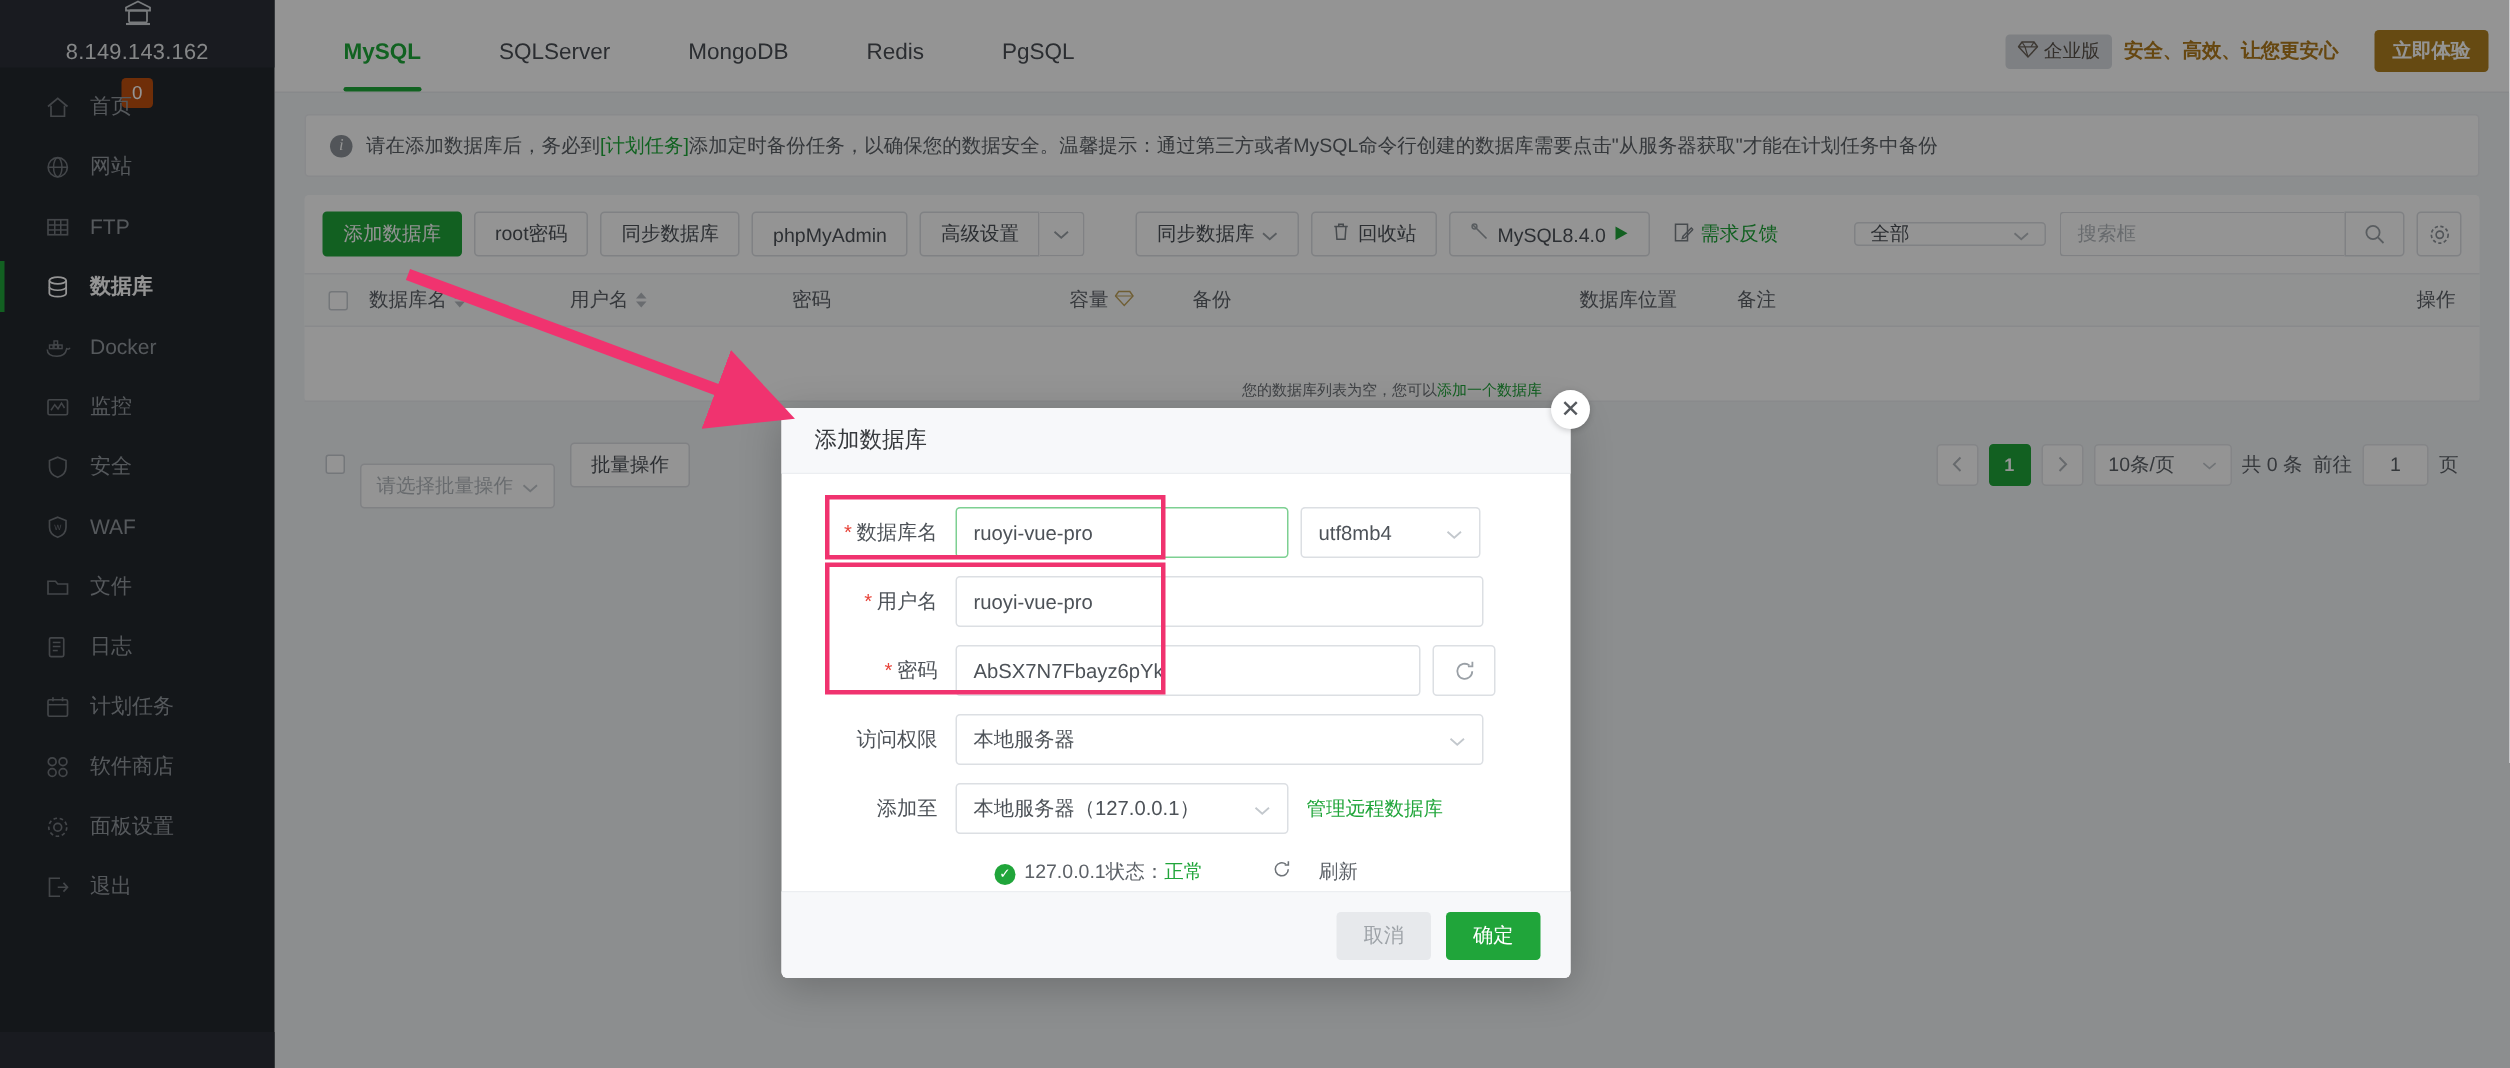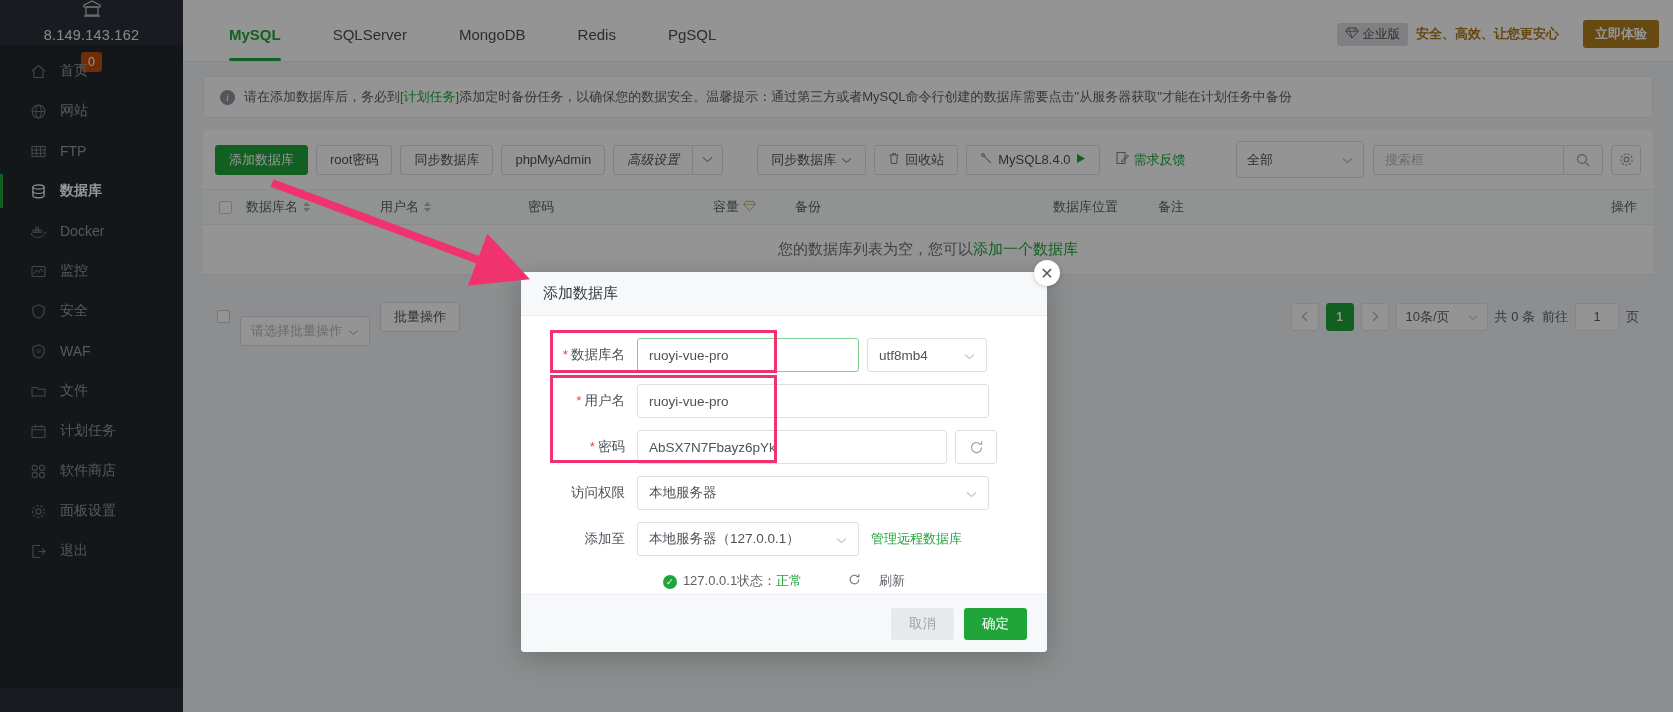"高级设置" .btn-group { font-style: italic -> none }
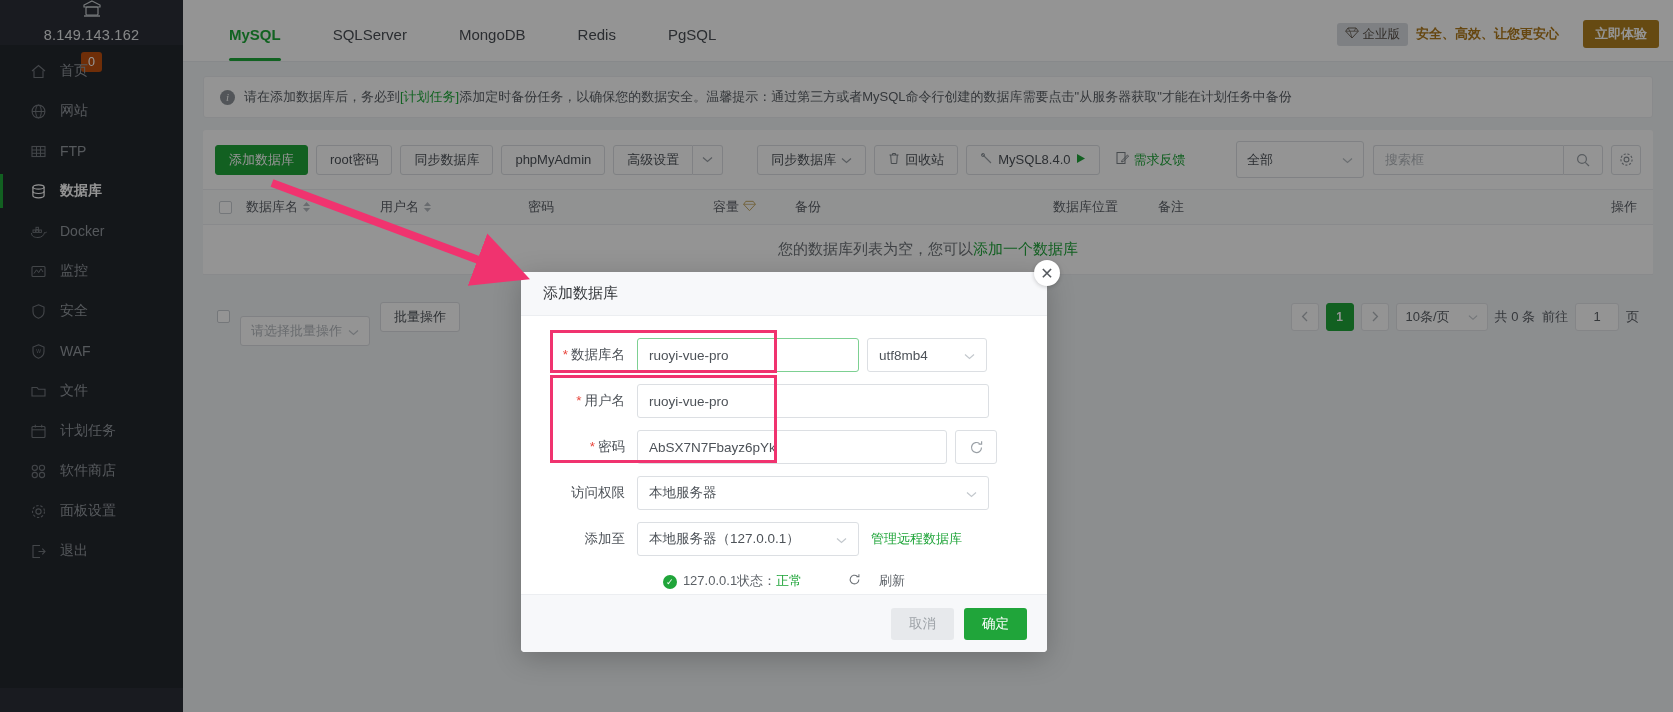"全部" .sel { height: 37px -> 16px }
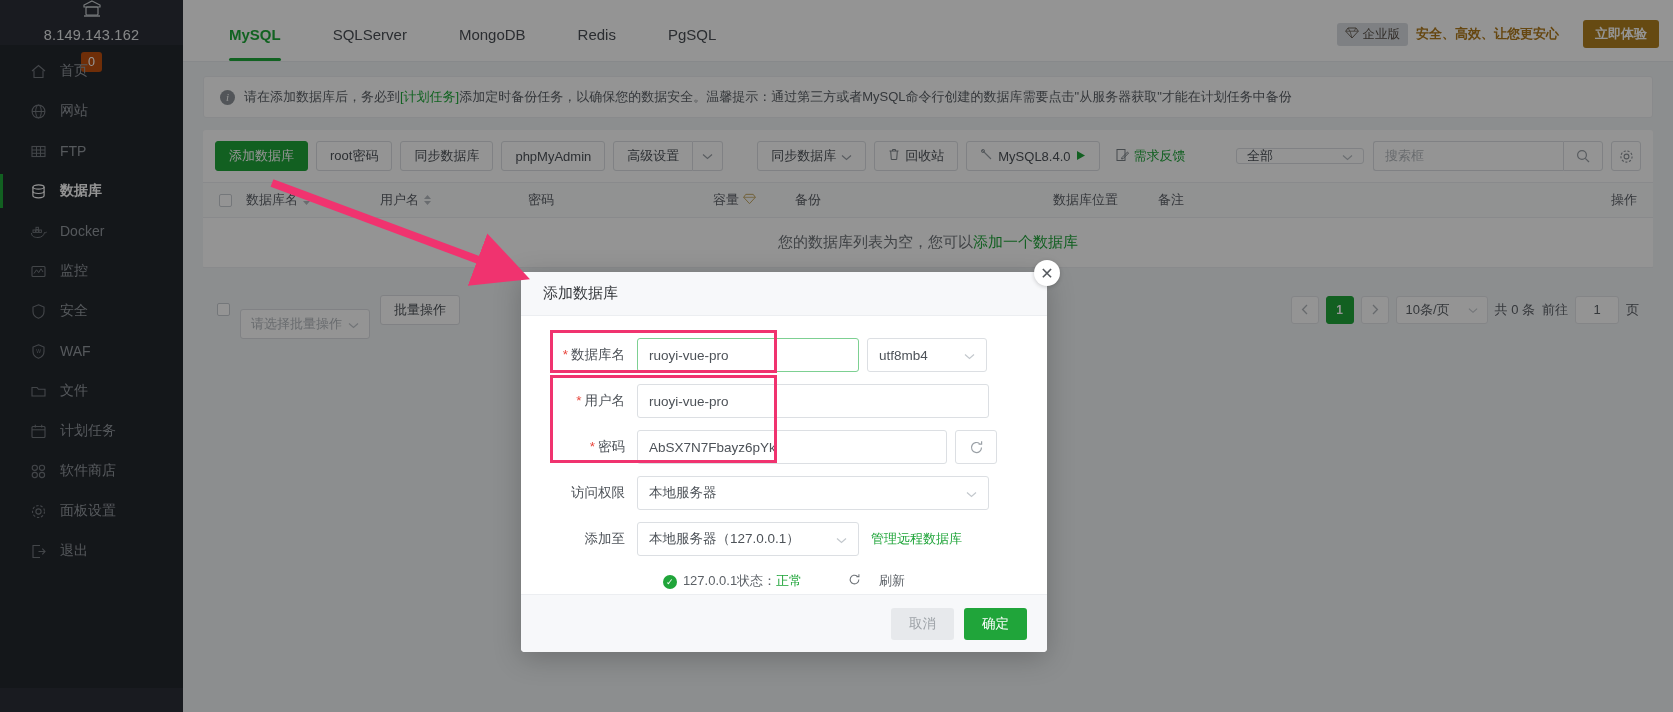"您的数据库列表为空，您可以" .empty-row { align-items: center -> flex-end; font-size: 15px -> 10px }
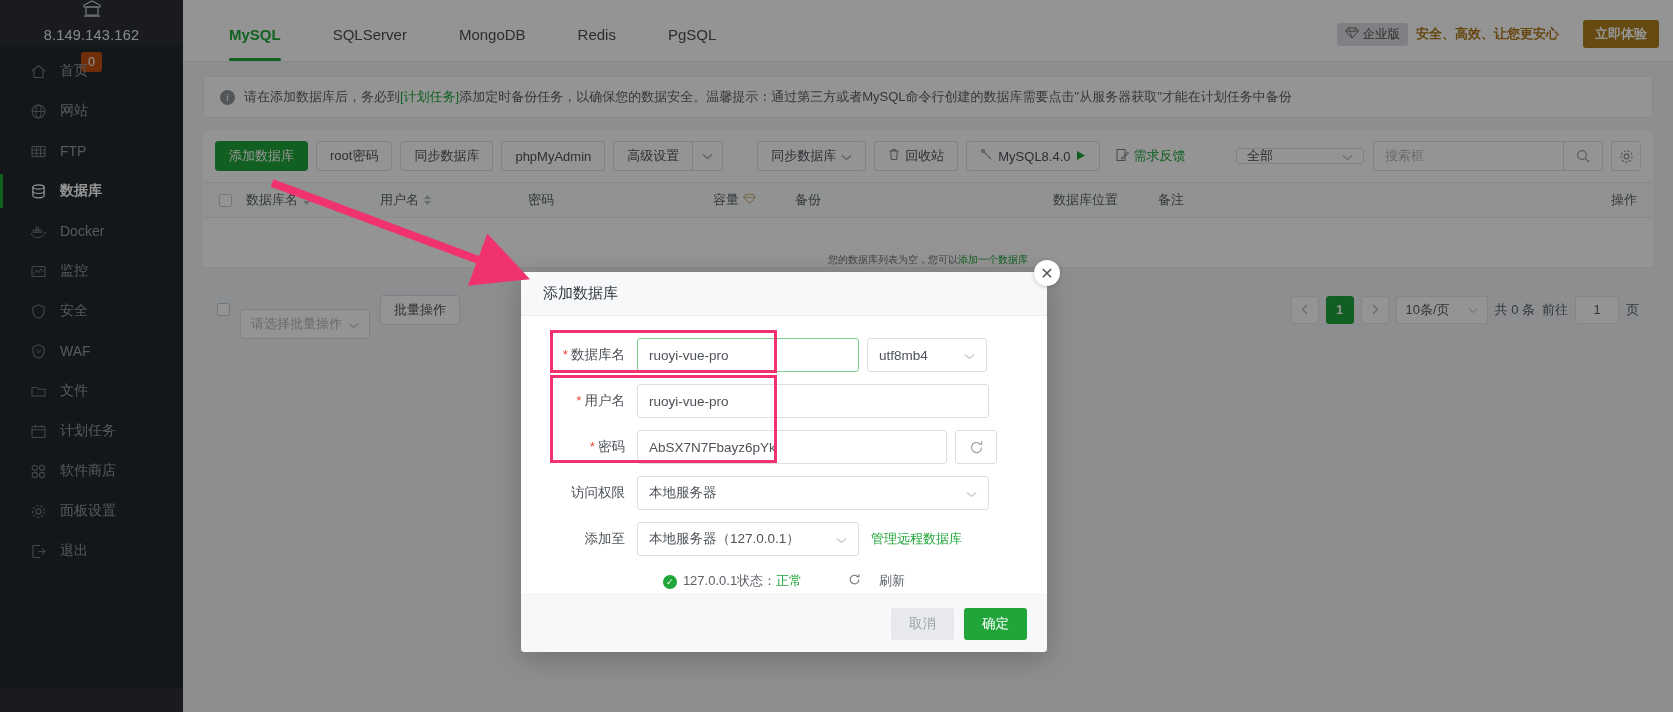"日志" div.sb-item { html: none -> <div> <span> <svg> <rect></rect> <line></line> <line></line> <line></line> </svg> </span> <span>日志</span> </div> }
